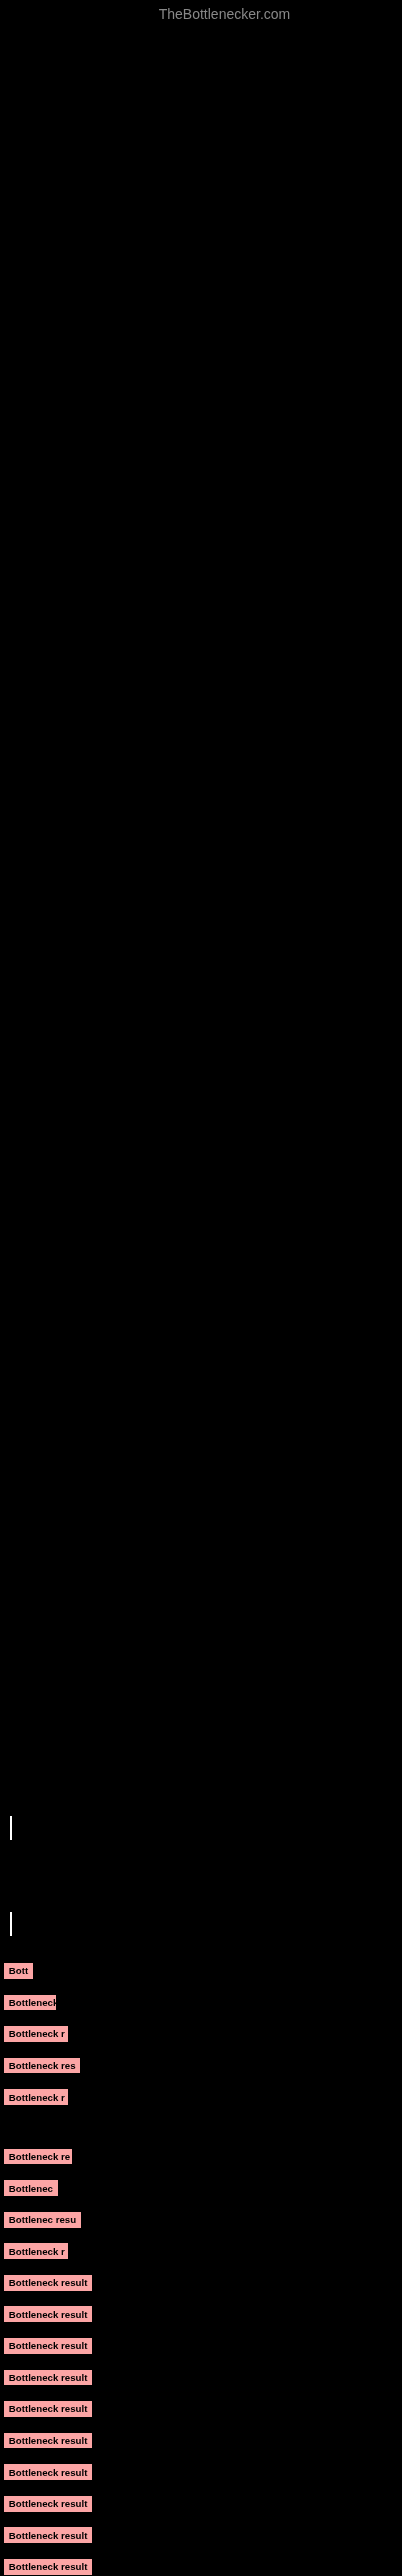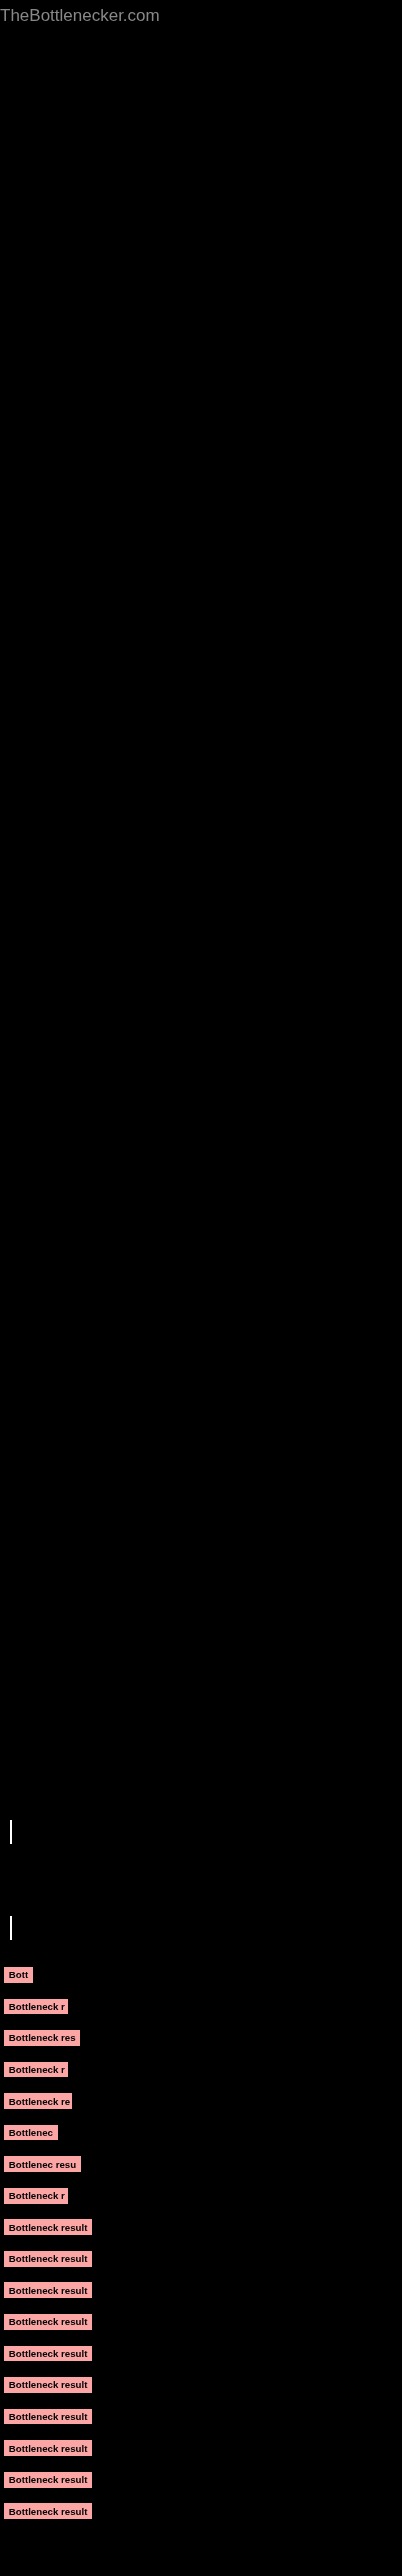"TheBottlenecker.com" .site-title { font-size: 17px -> 14px; padding-left: none -> 46px; text-align: left -> center }
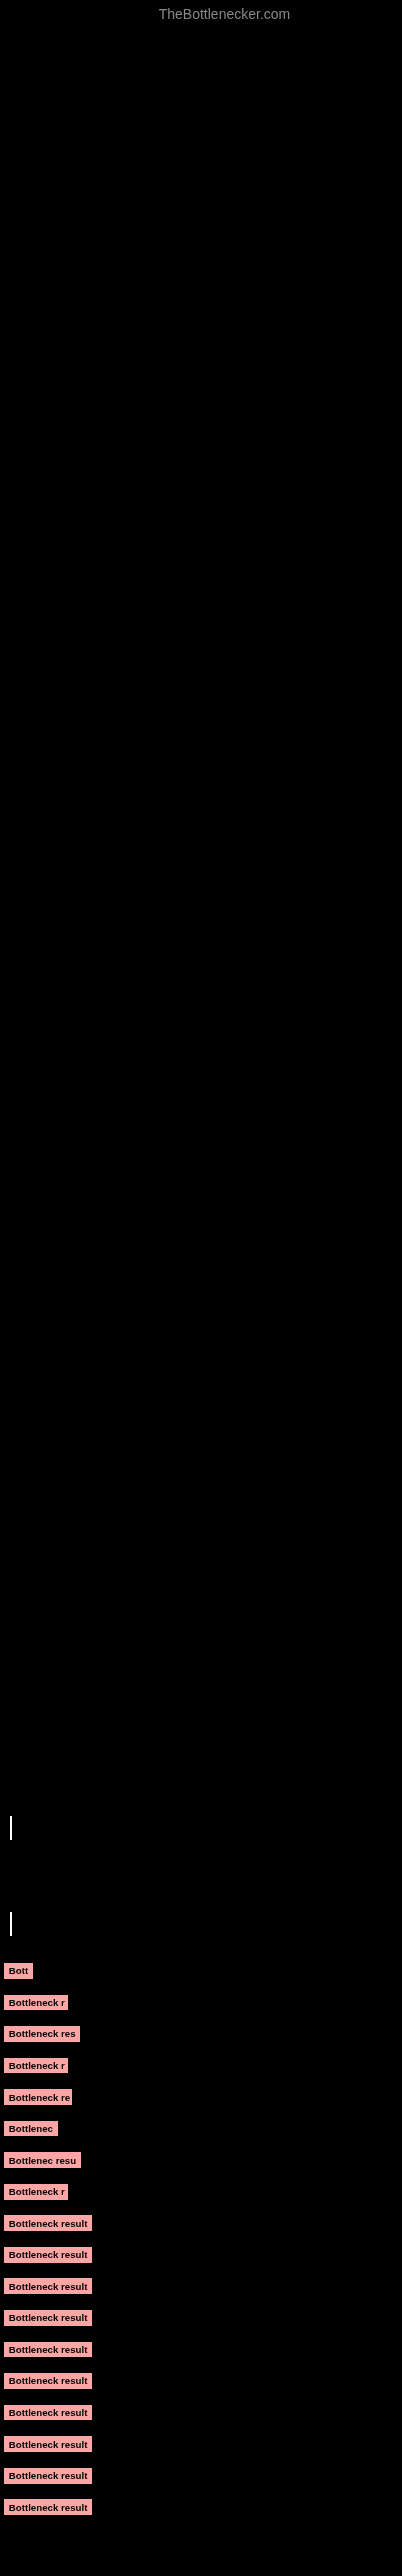"Bottleneck" div.result-row { html: none -> <div><span>Bottleneck</span></div> }
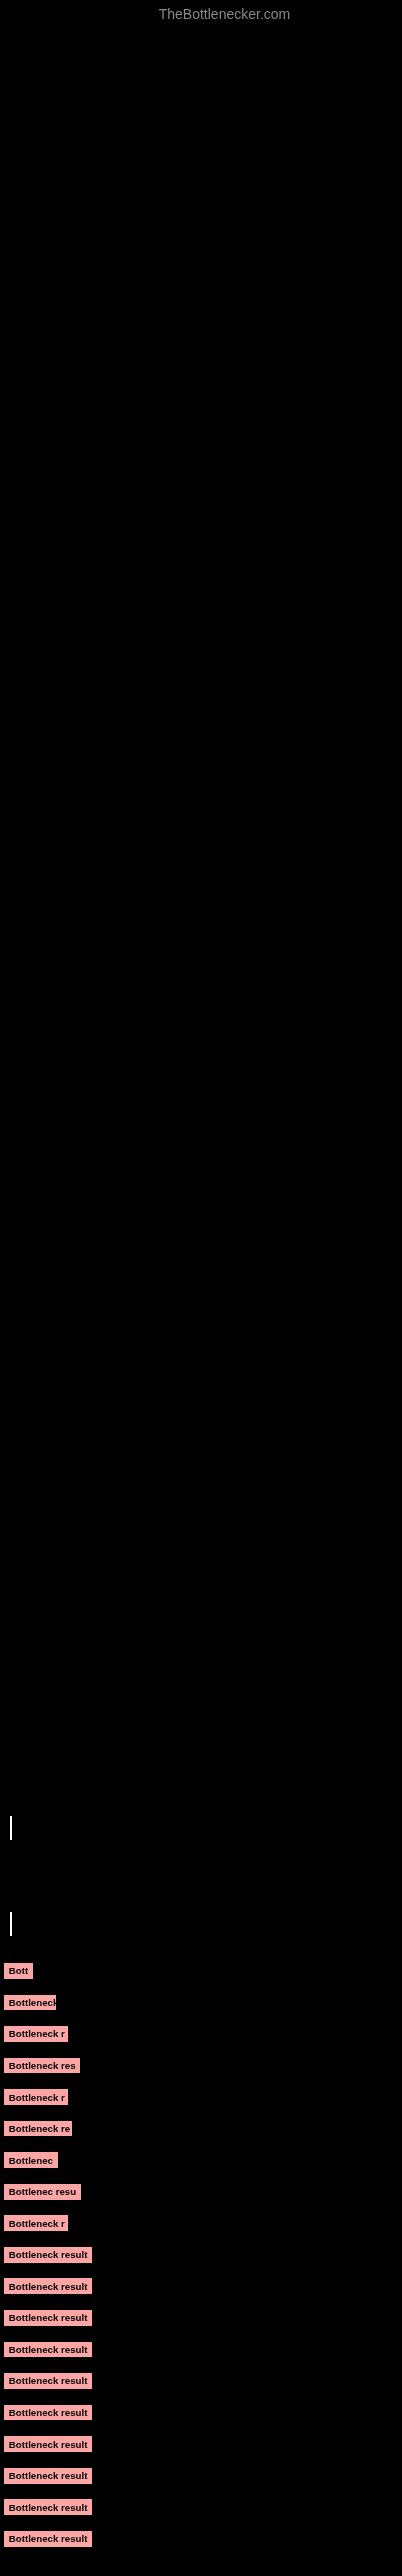"Bottleneck re" .badge-w6 { margin-top: none -> 28px }
